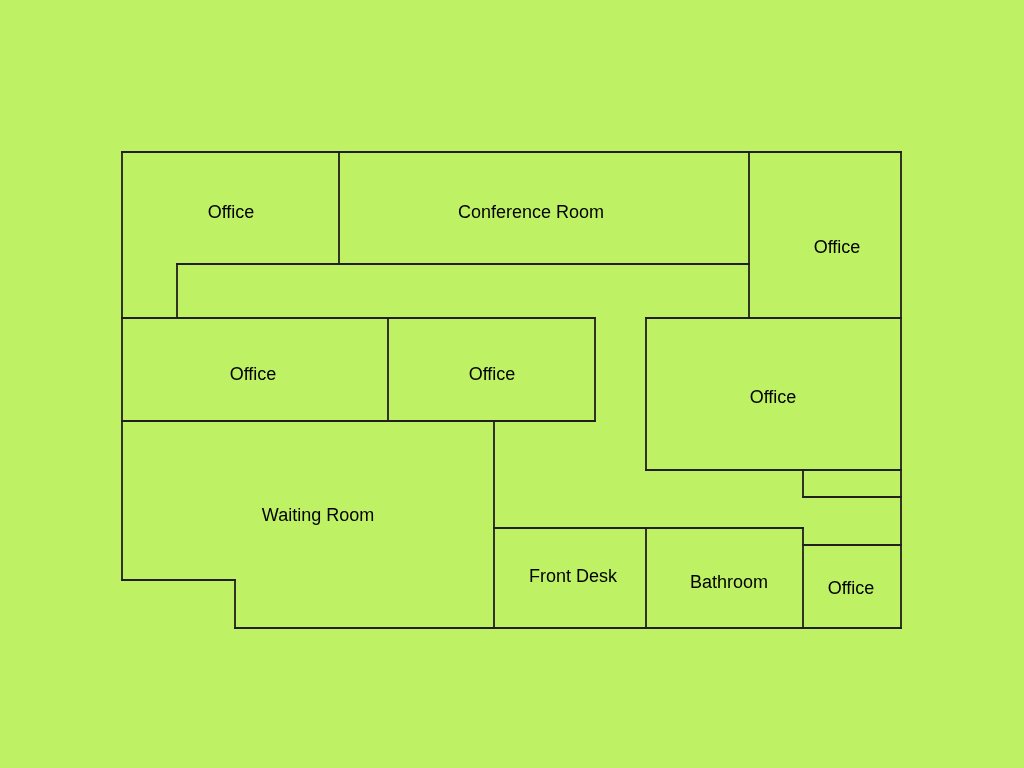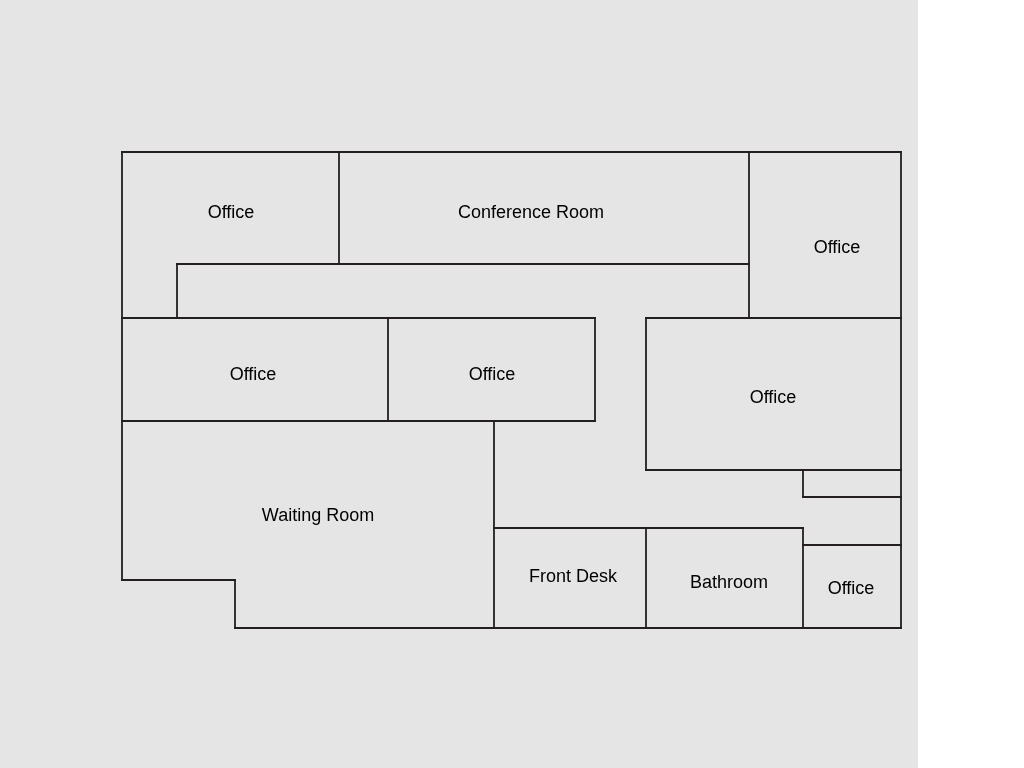"Office" .canvas { background: #e5e5e5 -> #bef264; width: 918px -> 1024px }
